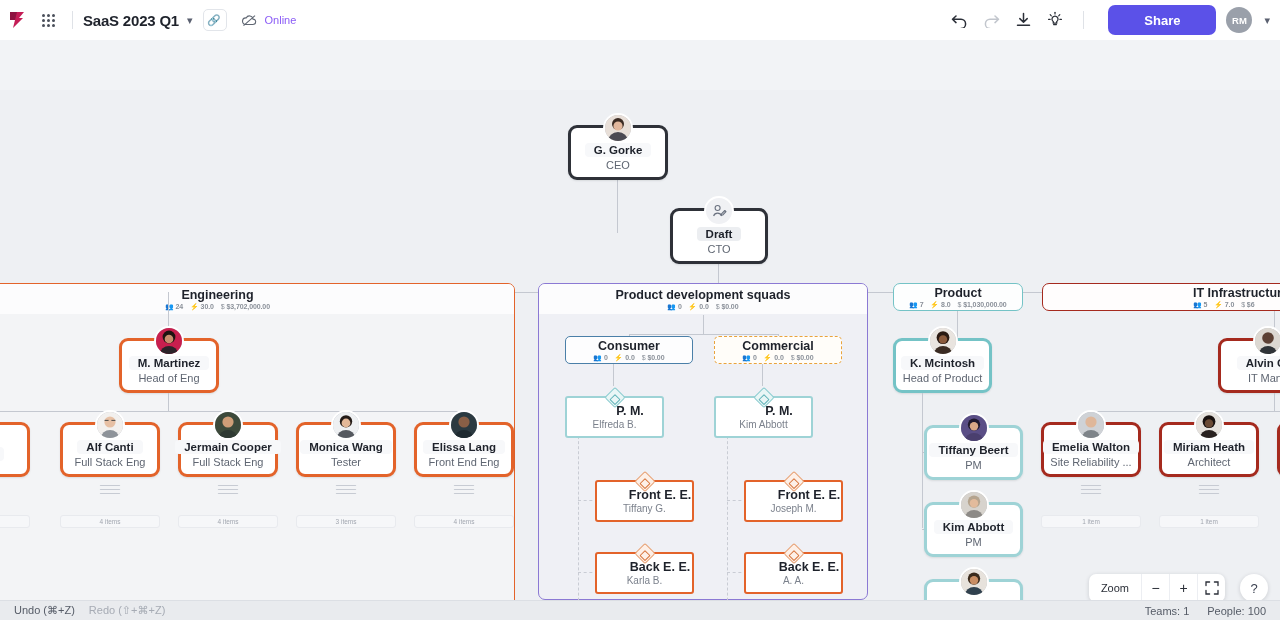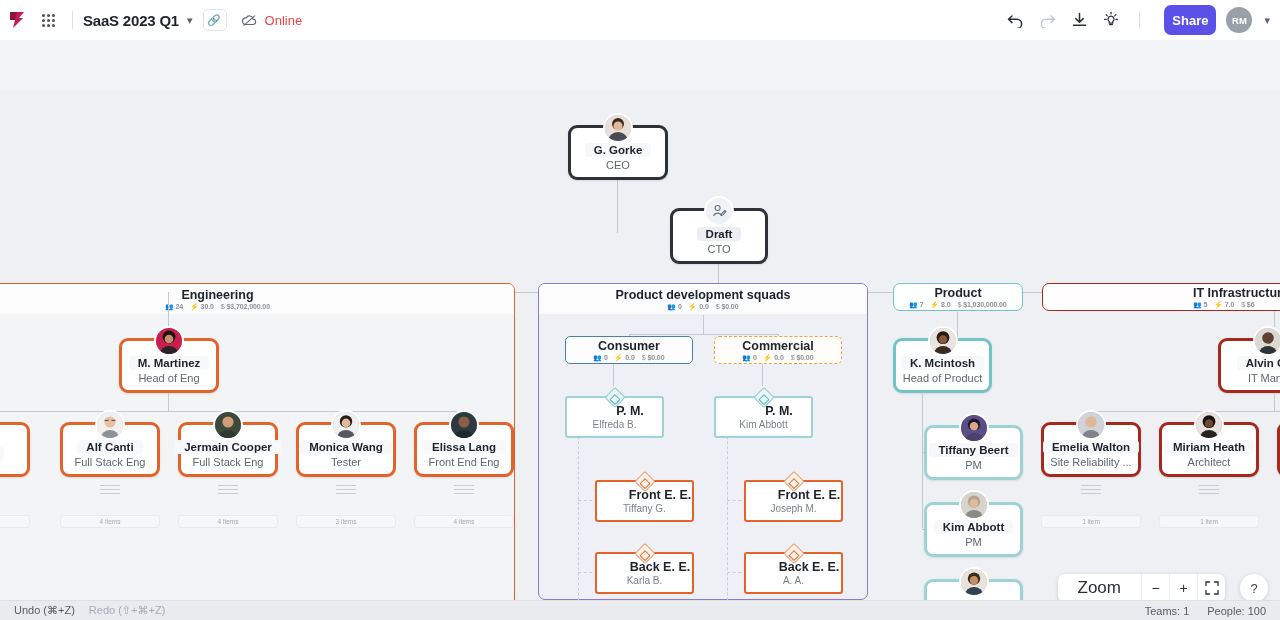"Online" .online-txt { color: #ef4444 -> #8b5cf6; font-size: 13px -> 11px }
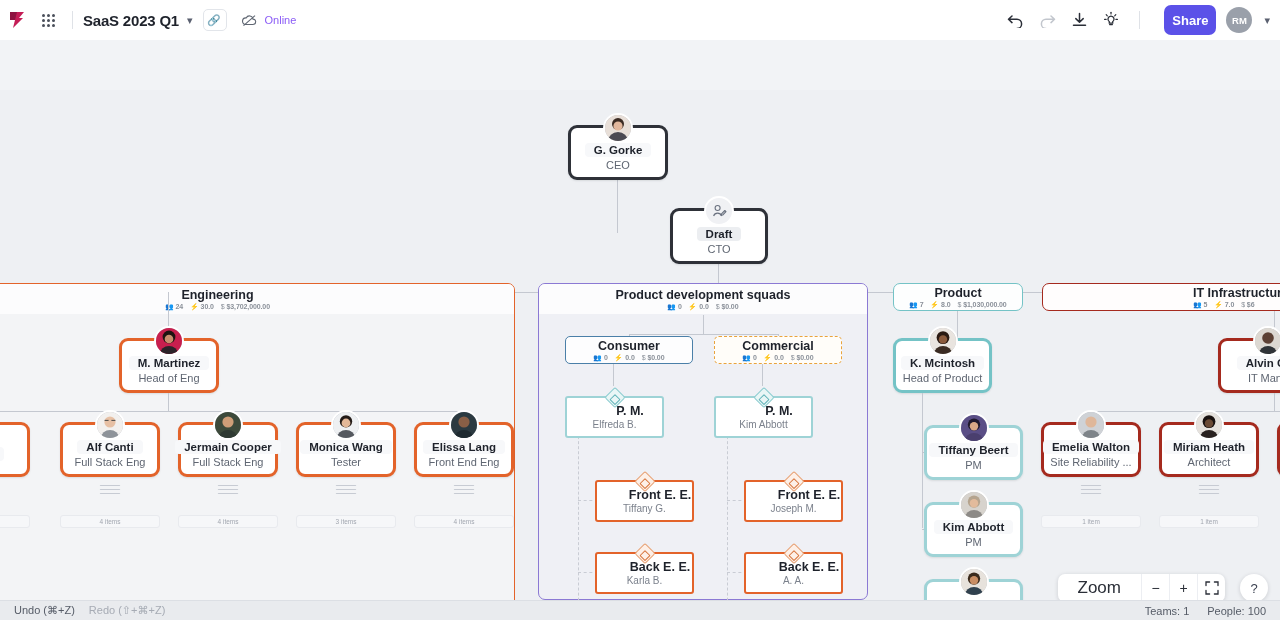"Share" .share-btn { padding: 0 8px -> 0 36px }
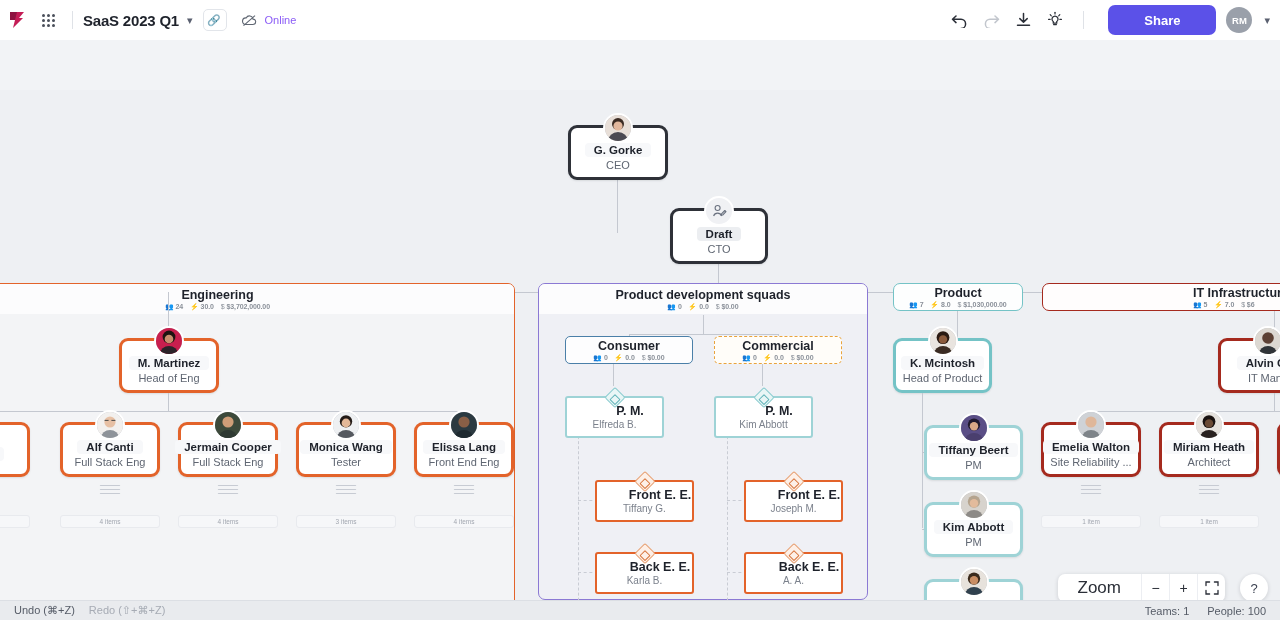"Zoom" .zoombar .zl { font-size: 17px -> 11px; padding: 0 20px -> 0 12px }
